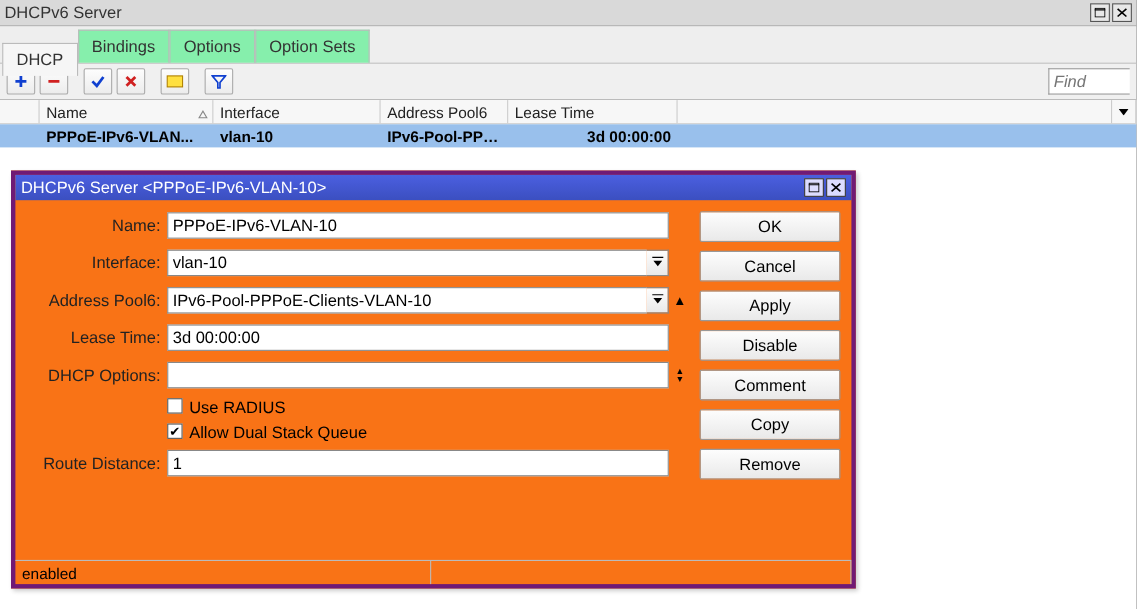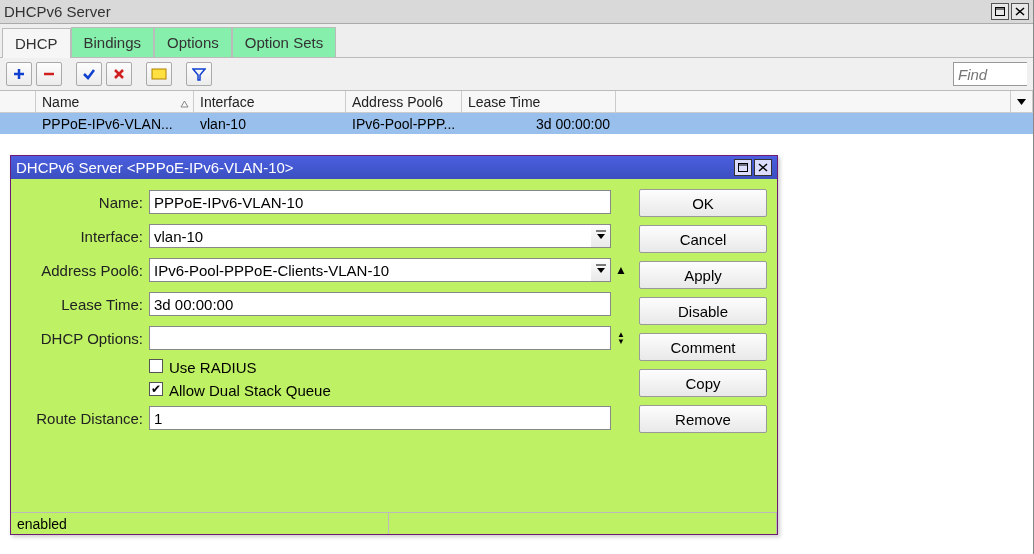"DHCP" .tab.active { top: 1px -> 12px }
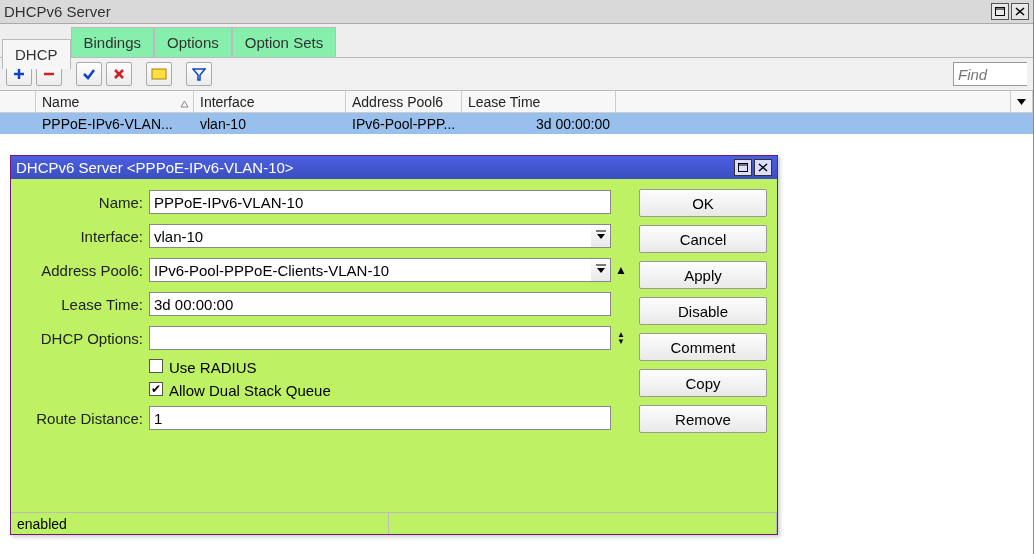"PPPoE-IPv6-VLAN..." .td { font-weight: none -> bold }
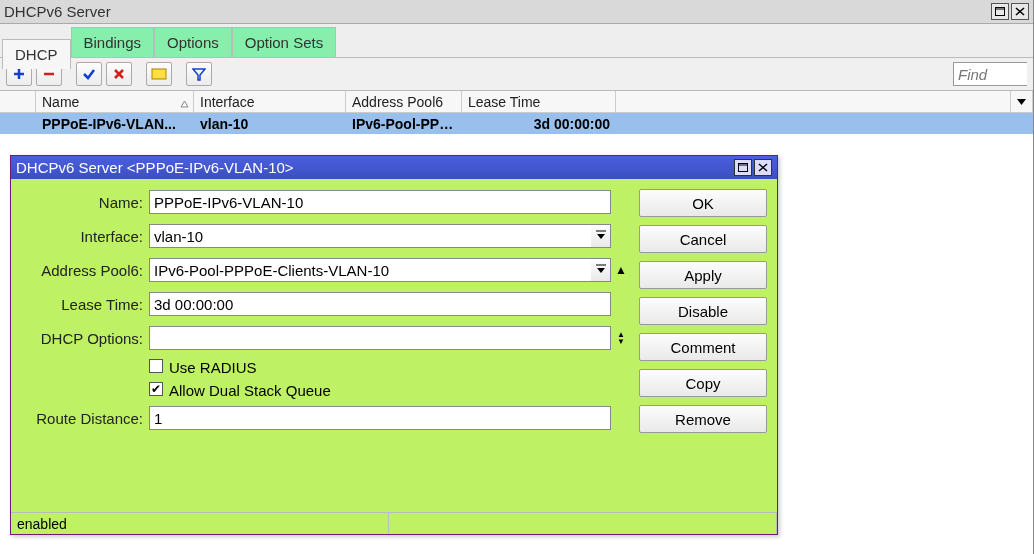"DHCPv6 Server <PPPoE-IPv6-VLAN-10>" .dialog { background: #bef264 -> #f97316; border: 1px solid #701a75 -> 4px solid #701a75 }
